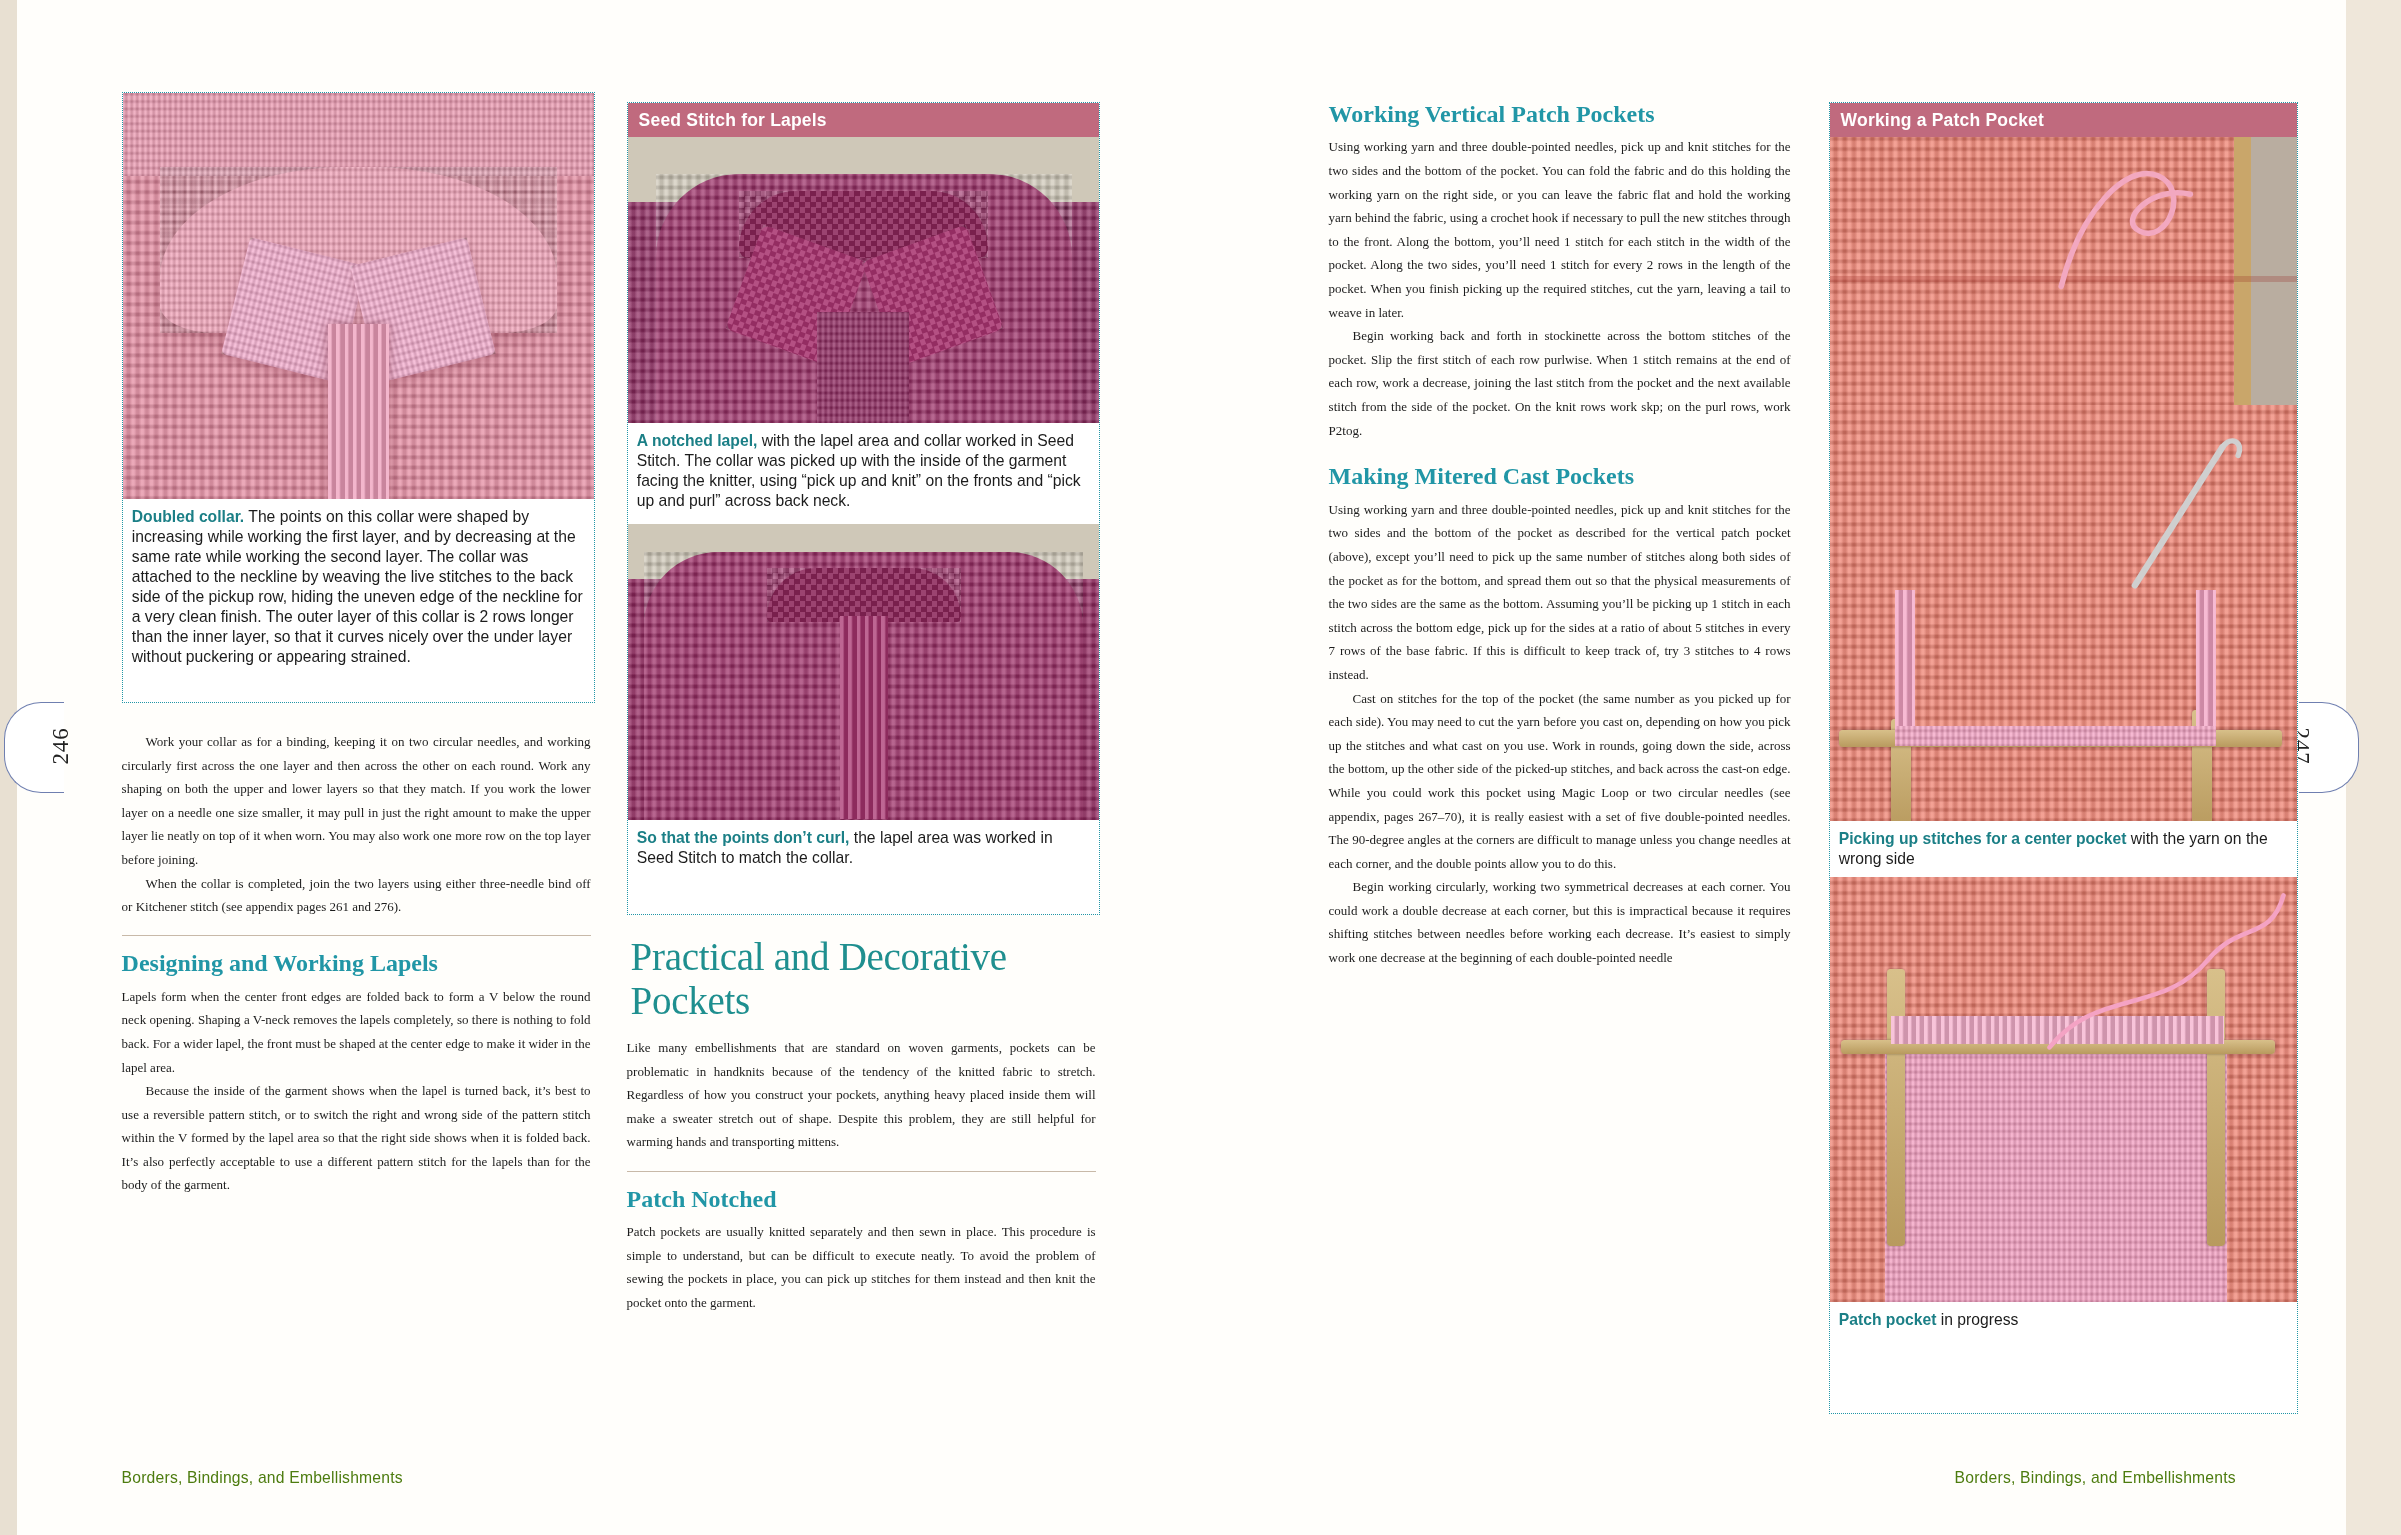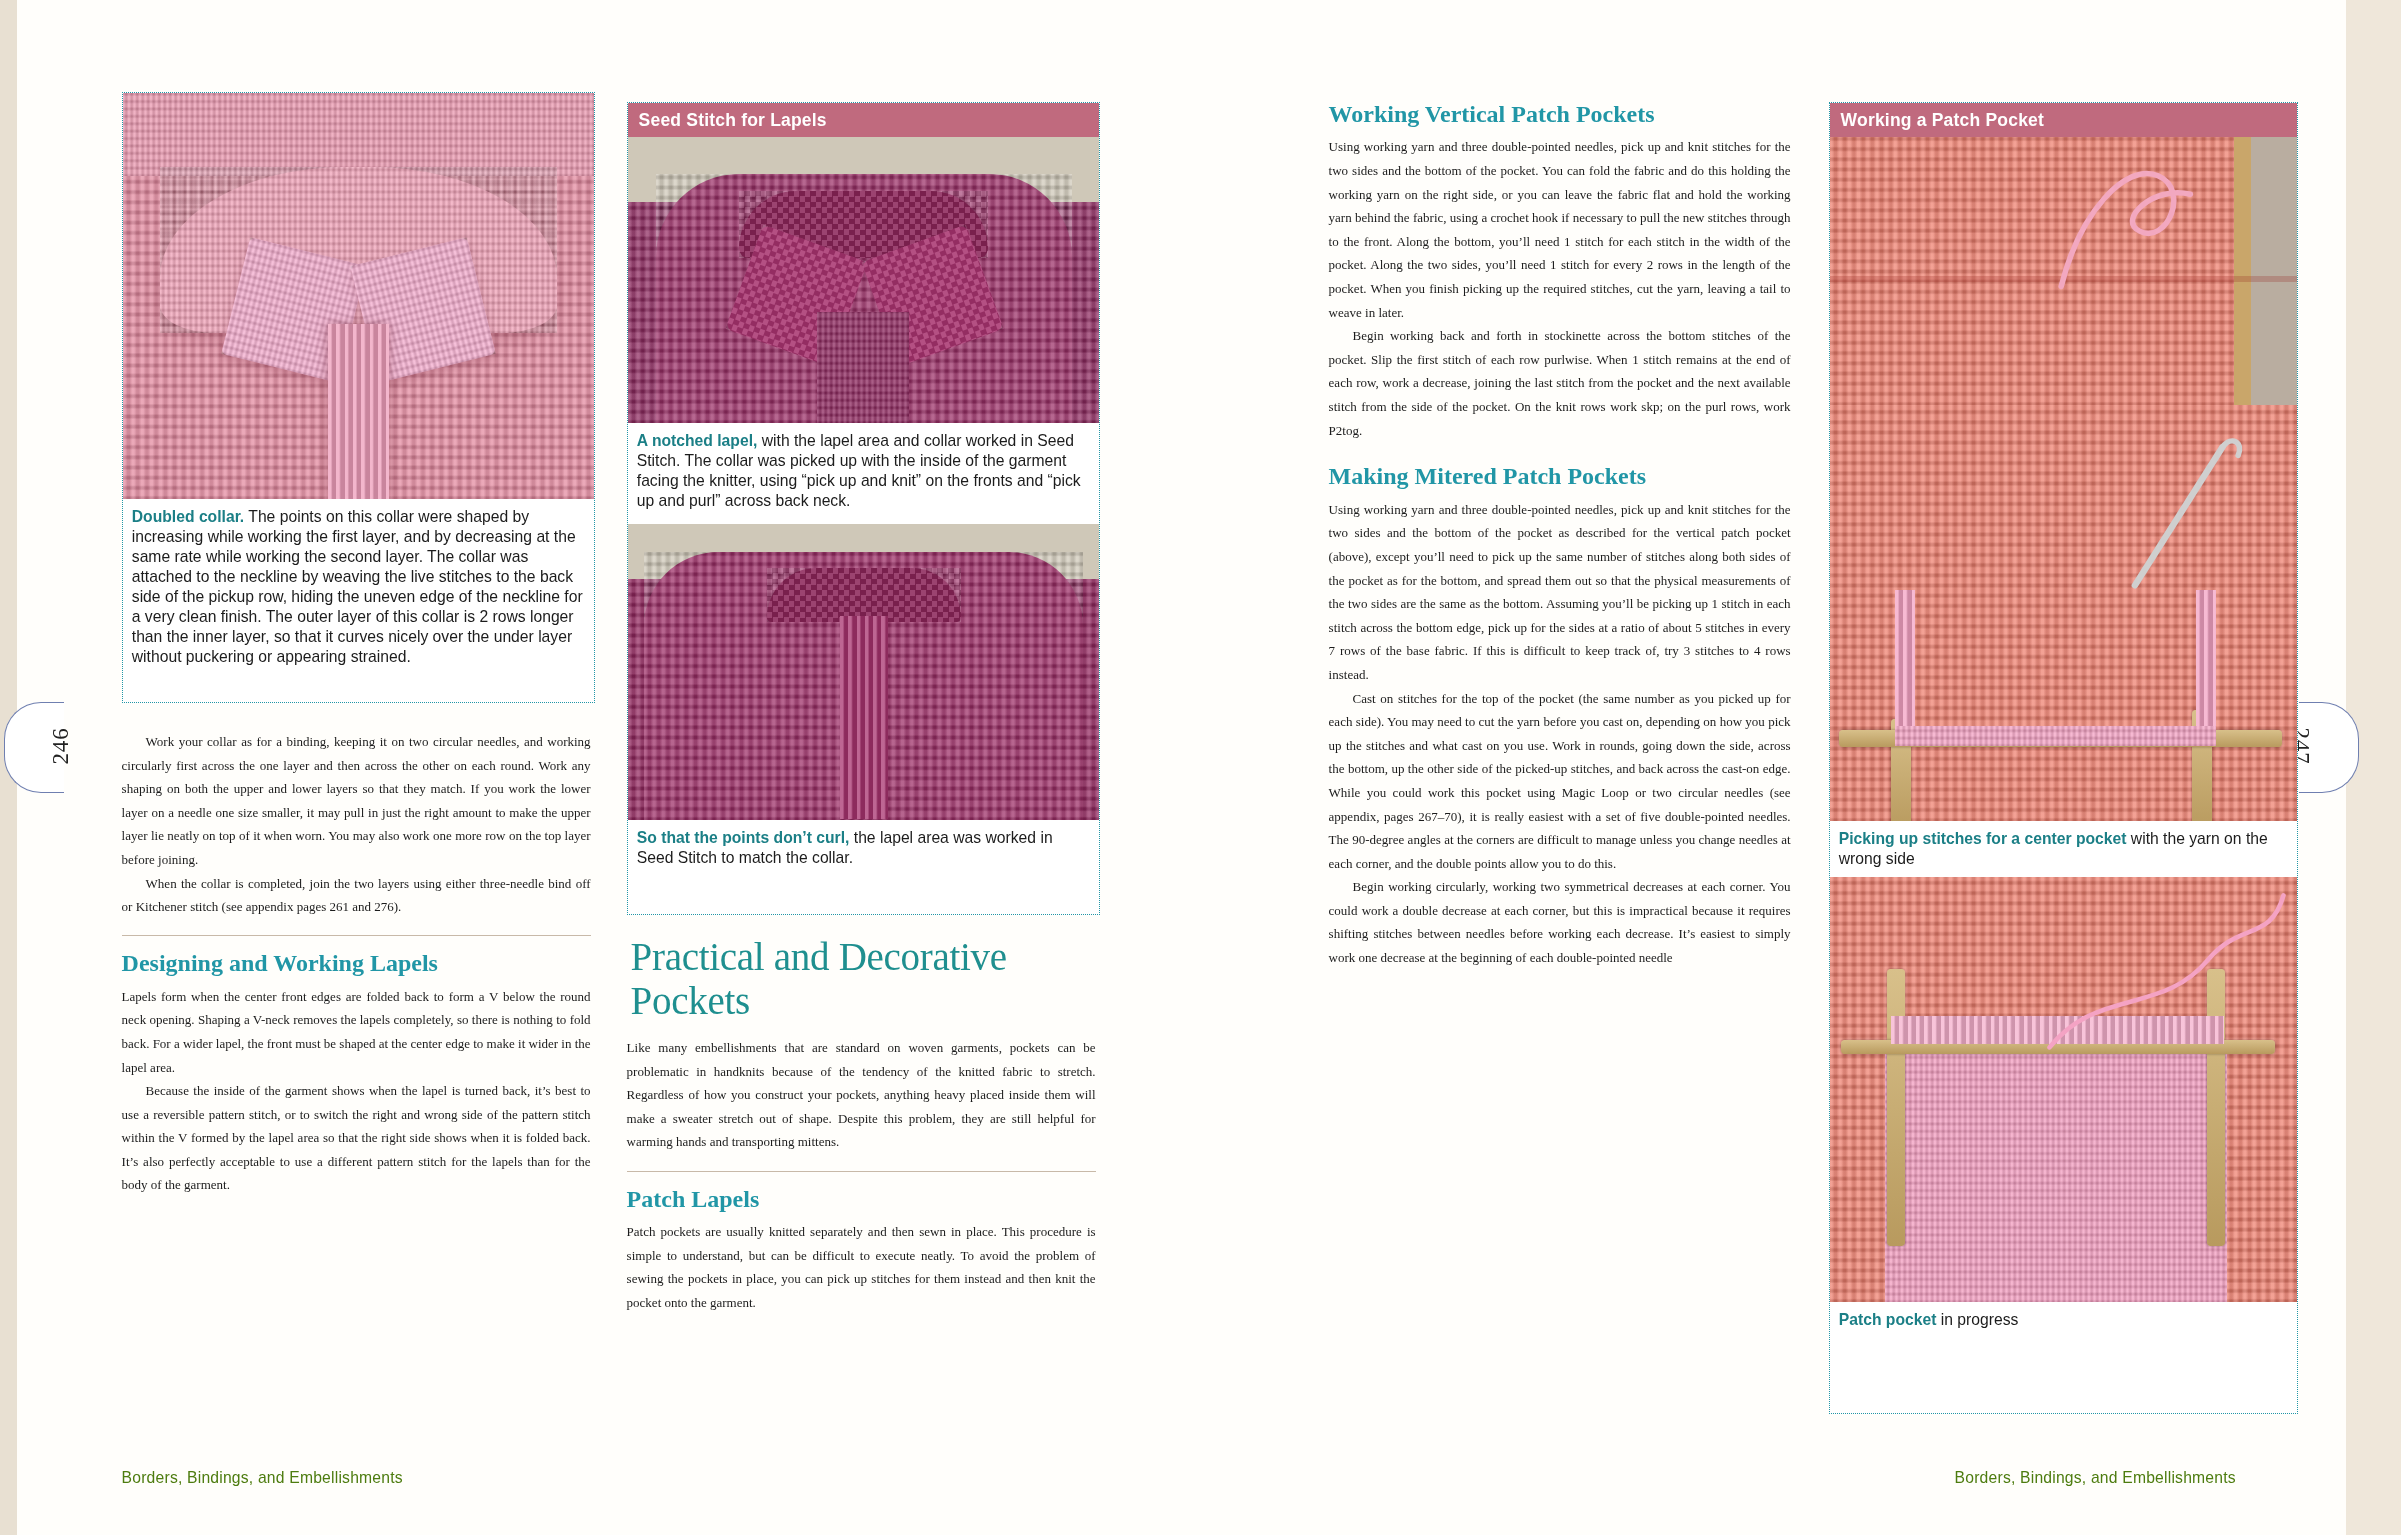"Making Mitered Patch Pockets" h3.sub { text: Patch -> Cast }
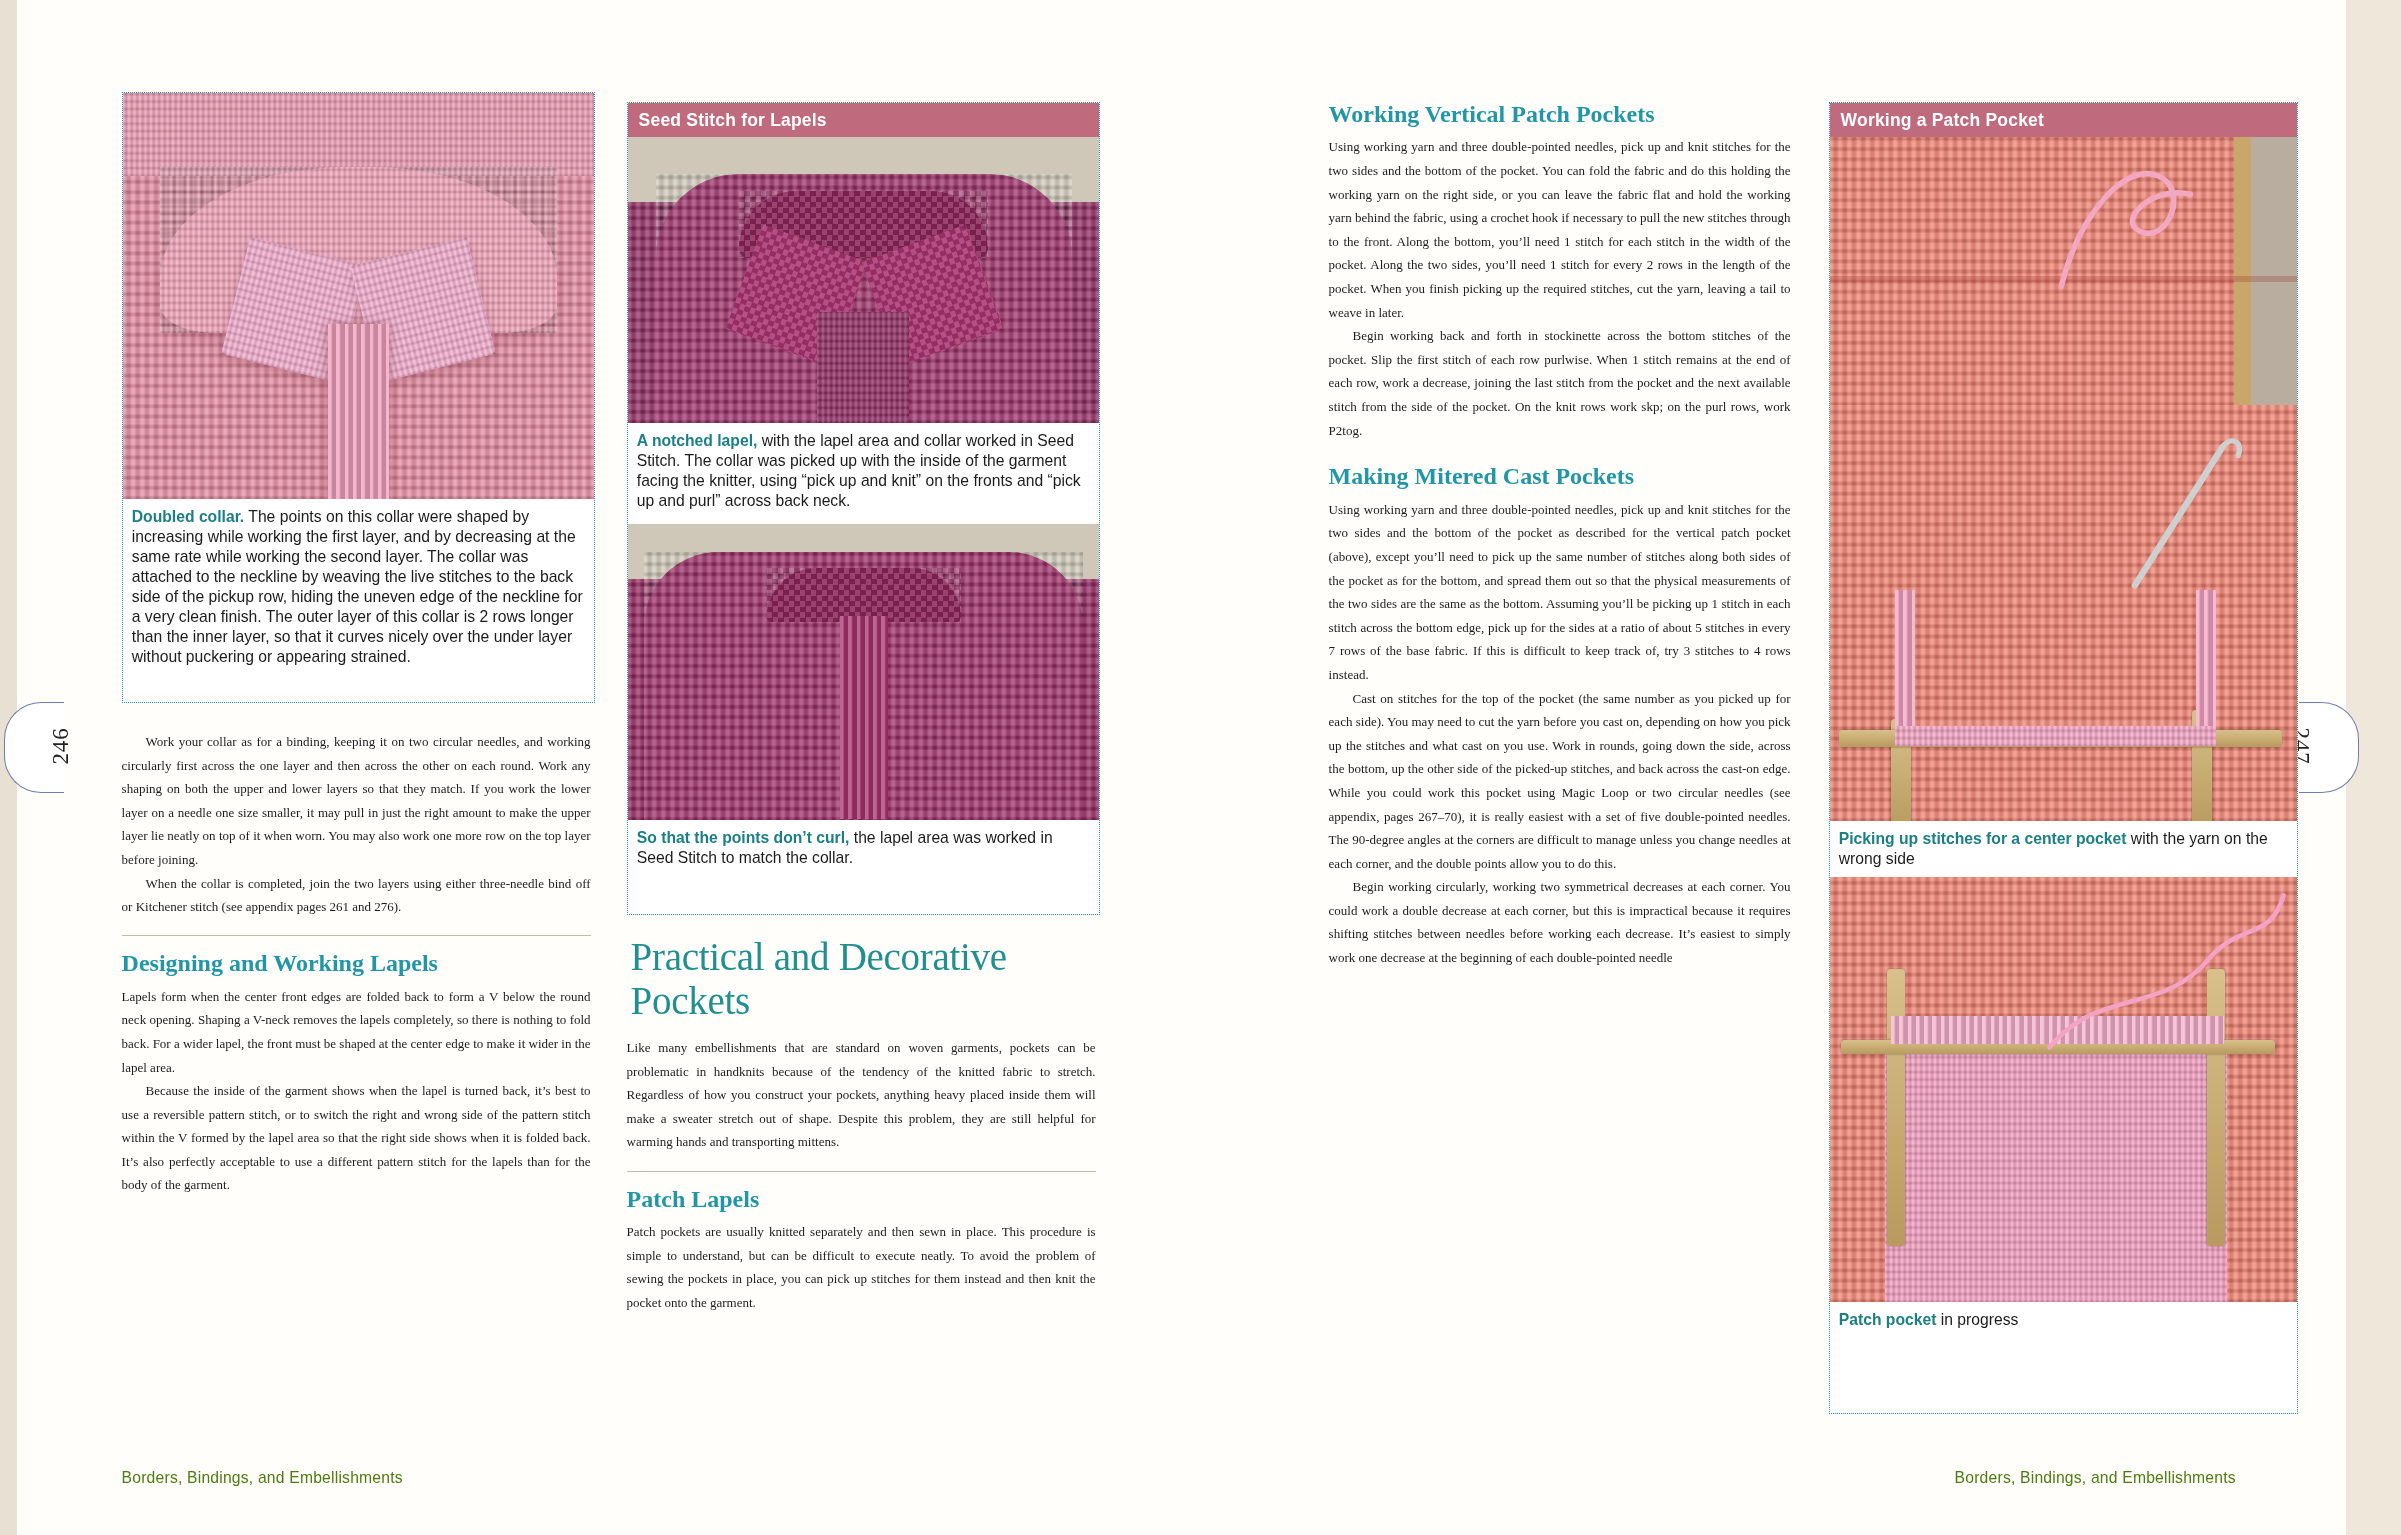"Patch Lapels" h3.sub { text: Lapels -> Notched }
